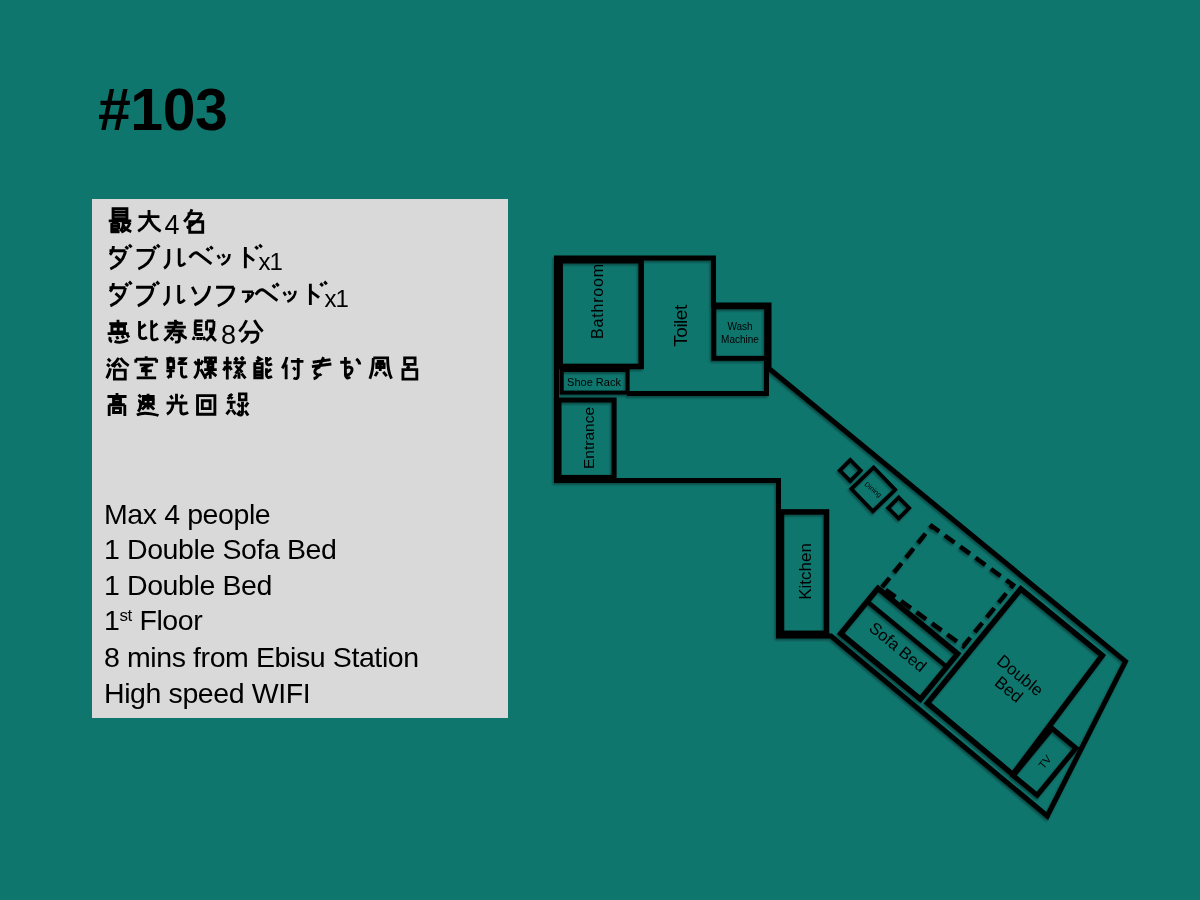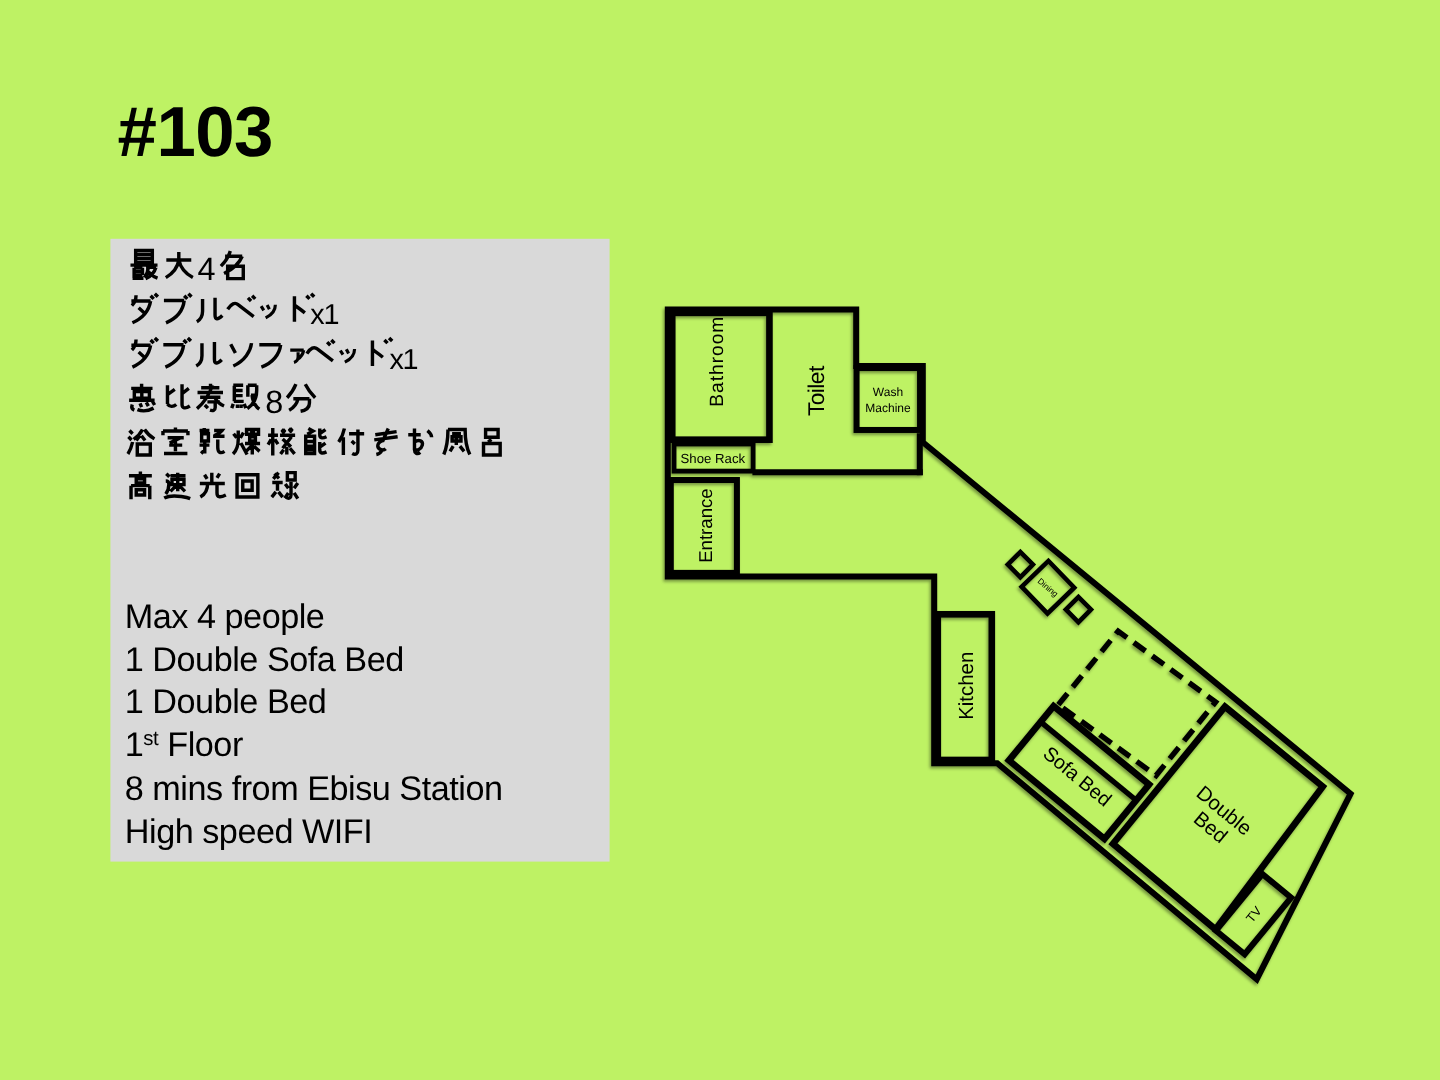"#103" #page { background: #bef264 -> #0f766e }
